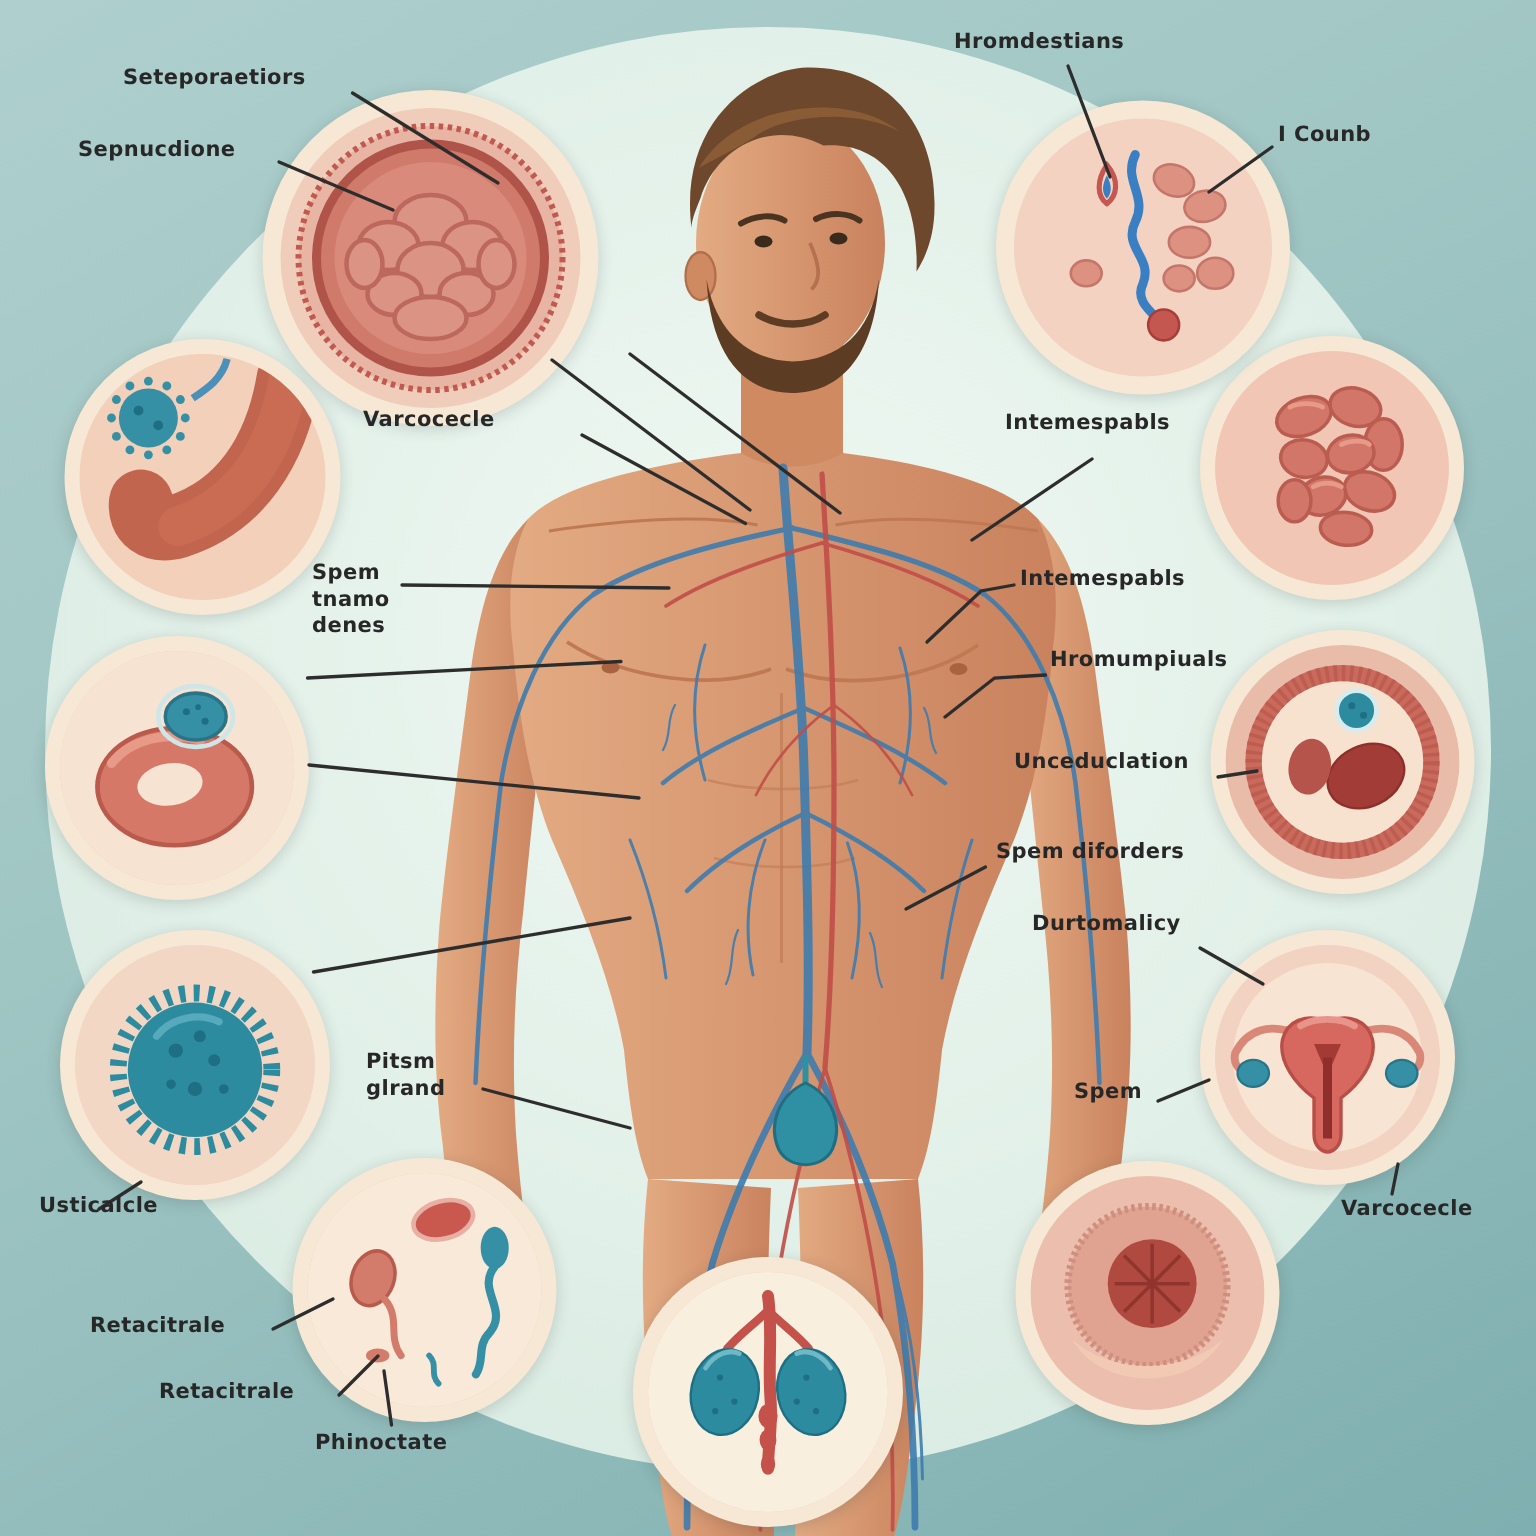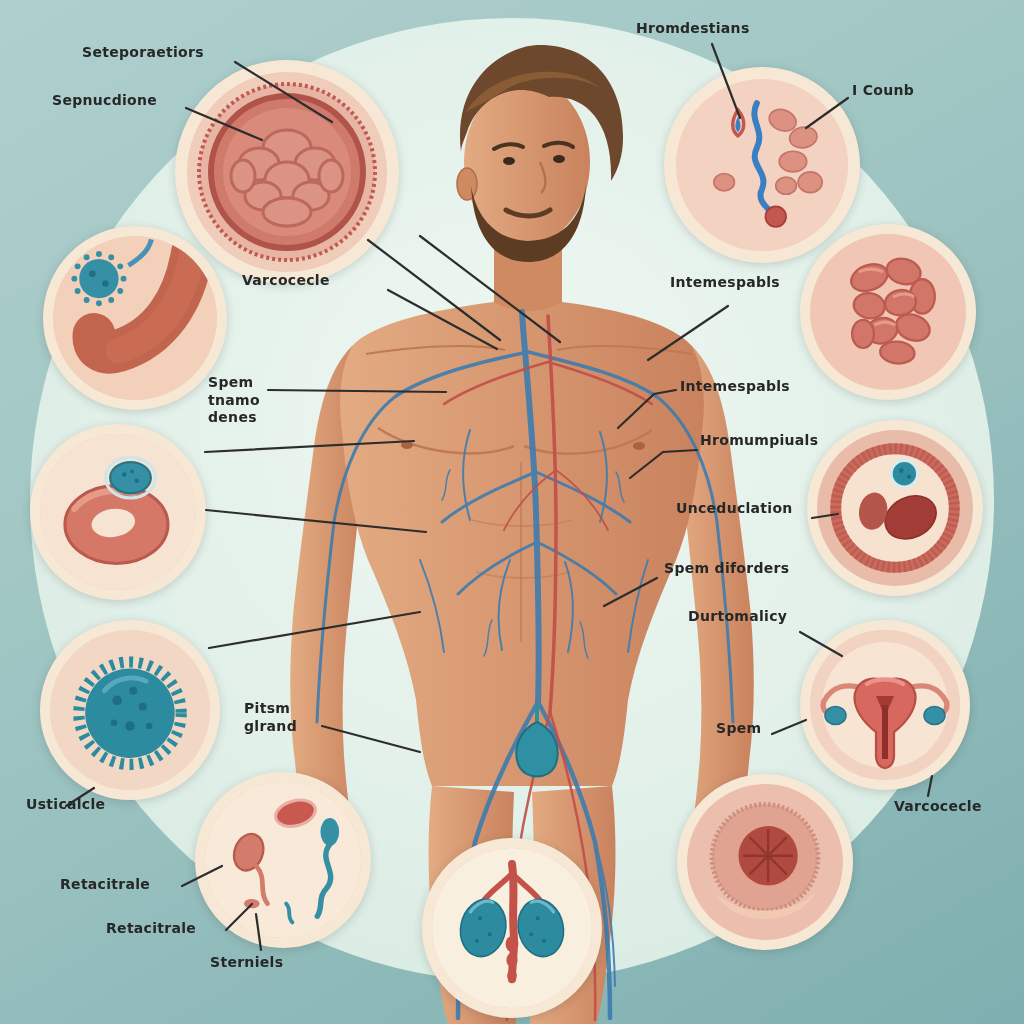"Sterniels" div.lbl { text: Sterniels -> Phinoctate }
